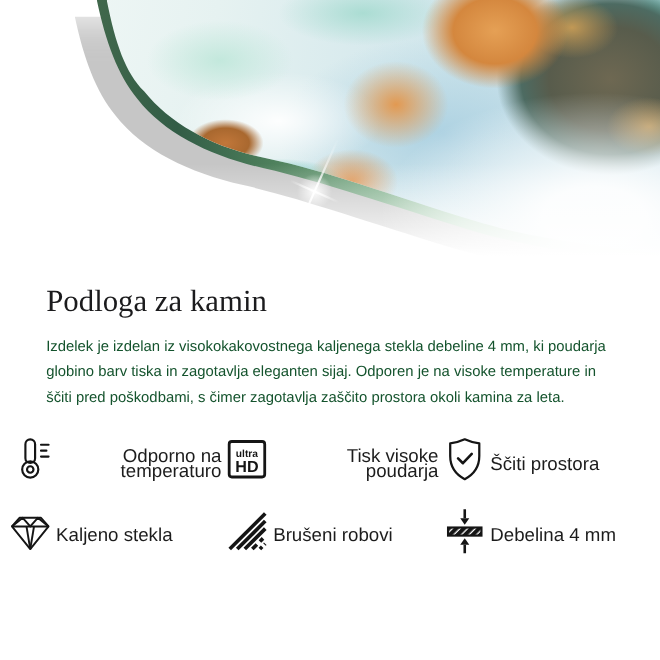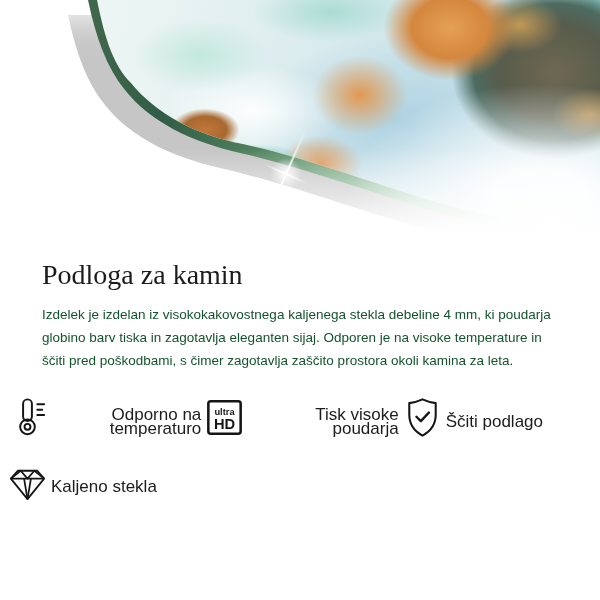"Ščiti podlago" div.feature-label { text: podlago -> prostora }
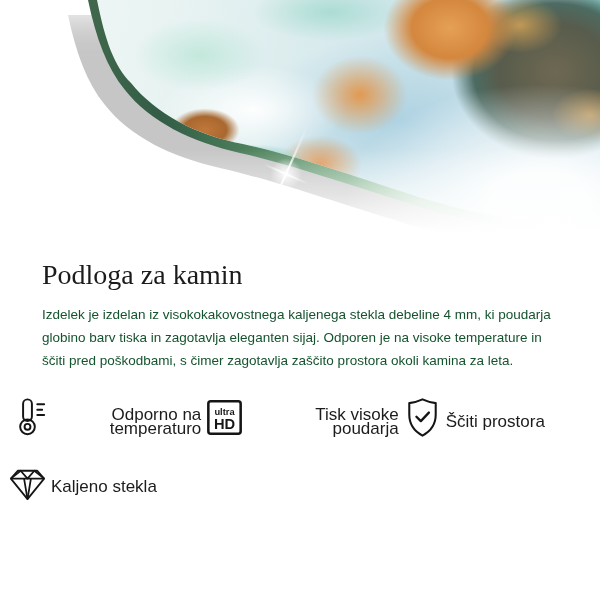"Brušeni robovi" div.feature { html: none -> <div> <span> <svg> <path></path> <path></path> <path></path> <path></path> <path></path> </svg> </span> <div>Brušeni robovi</div> </div> }
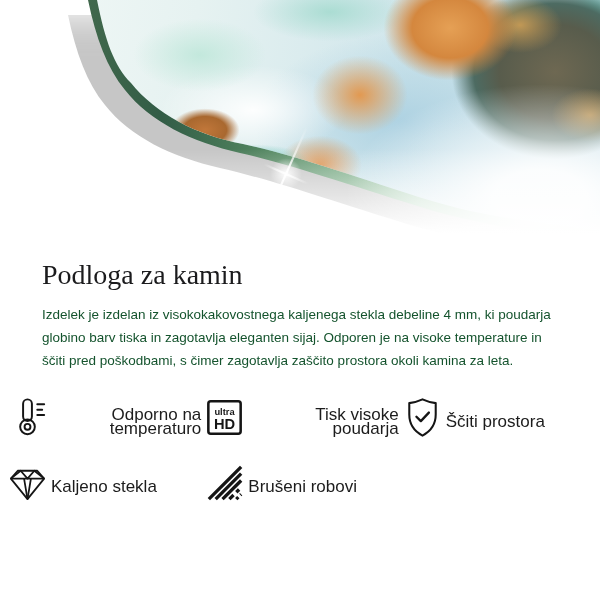"Debelina 4 mm" div.feature { html: none -> <div> <span> <svg> <defs> <pattern> <rect></rect> </pattern> </defs> <path></path> <path></path> <rect></rect> <path></path> <path></path> </svg> </span> <div>Debelina 4 mm</div> </div> }
